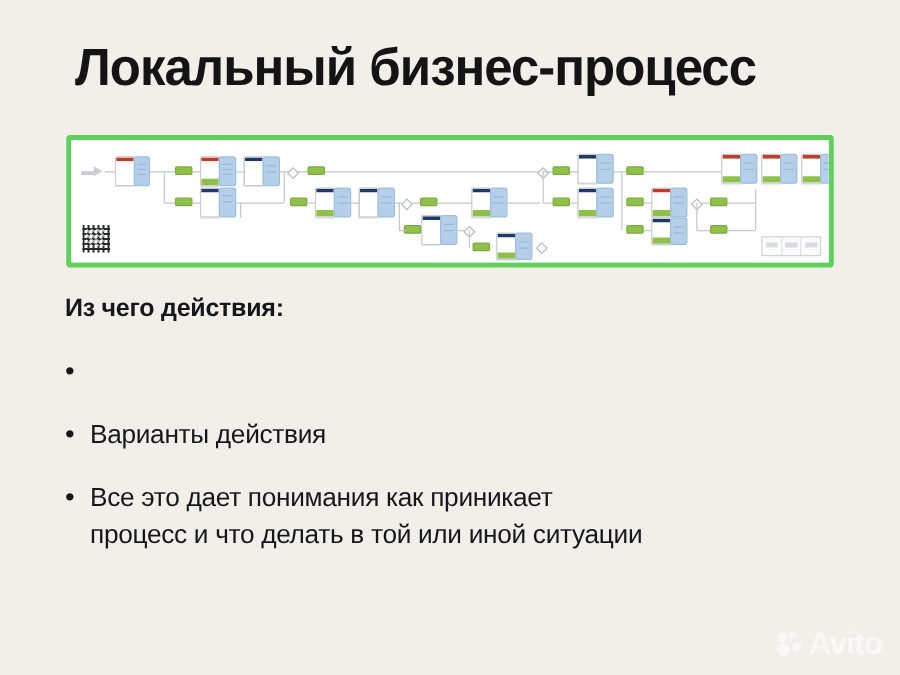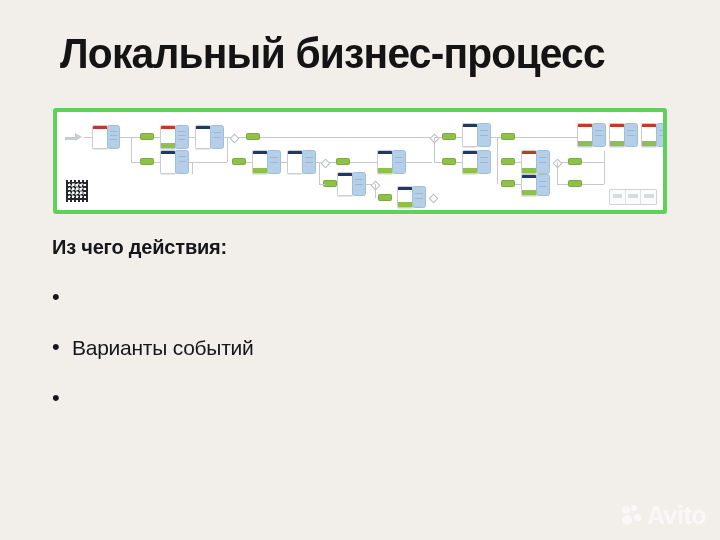"Варианты событий" div.btext { text: событий -> действия }
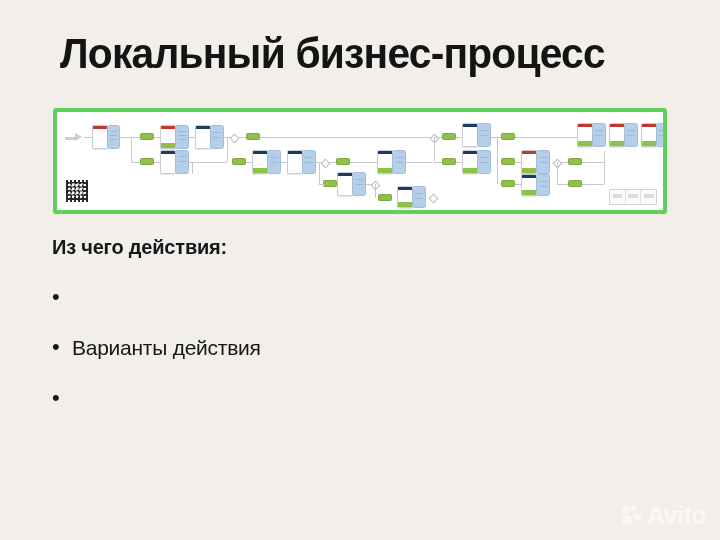"Все это дает понимания как" div.btext { html: none -> <div>Все это дает понимания как приникает процесс и что делать в той или иной ситуации</div> }
